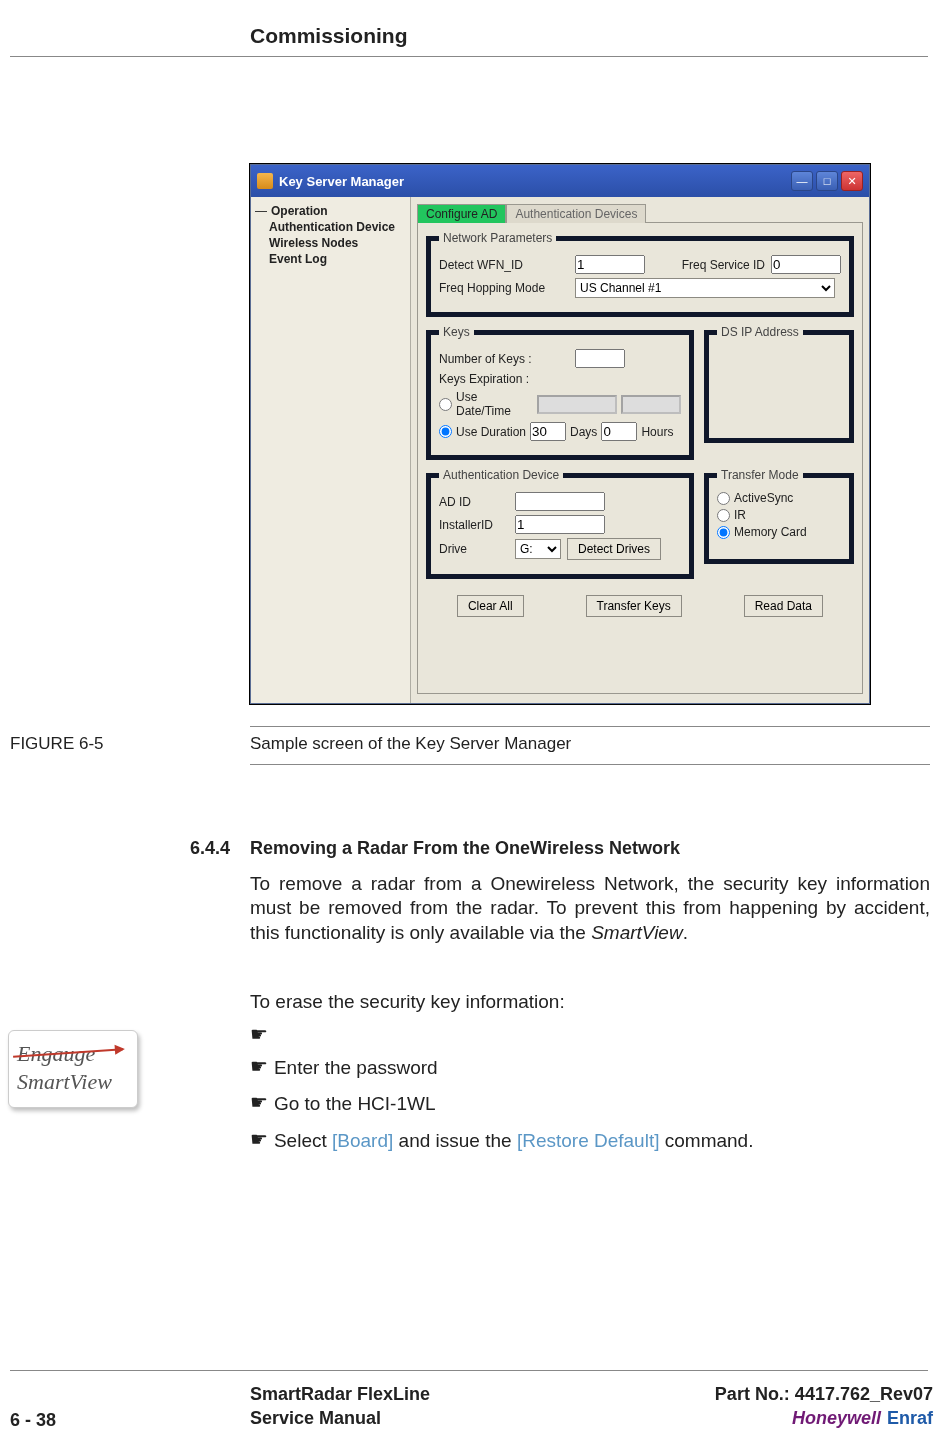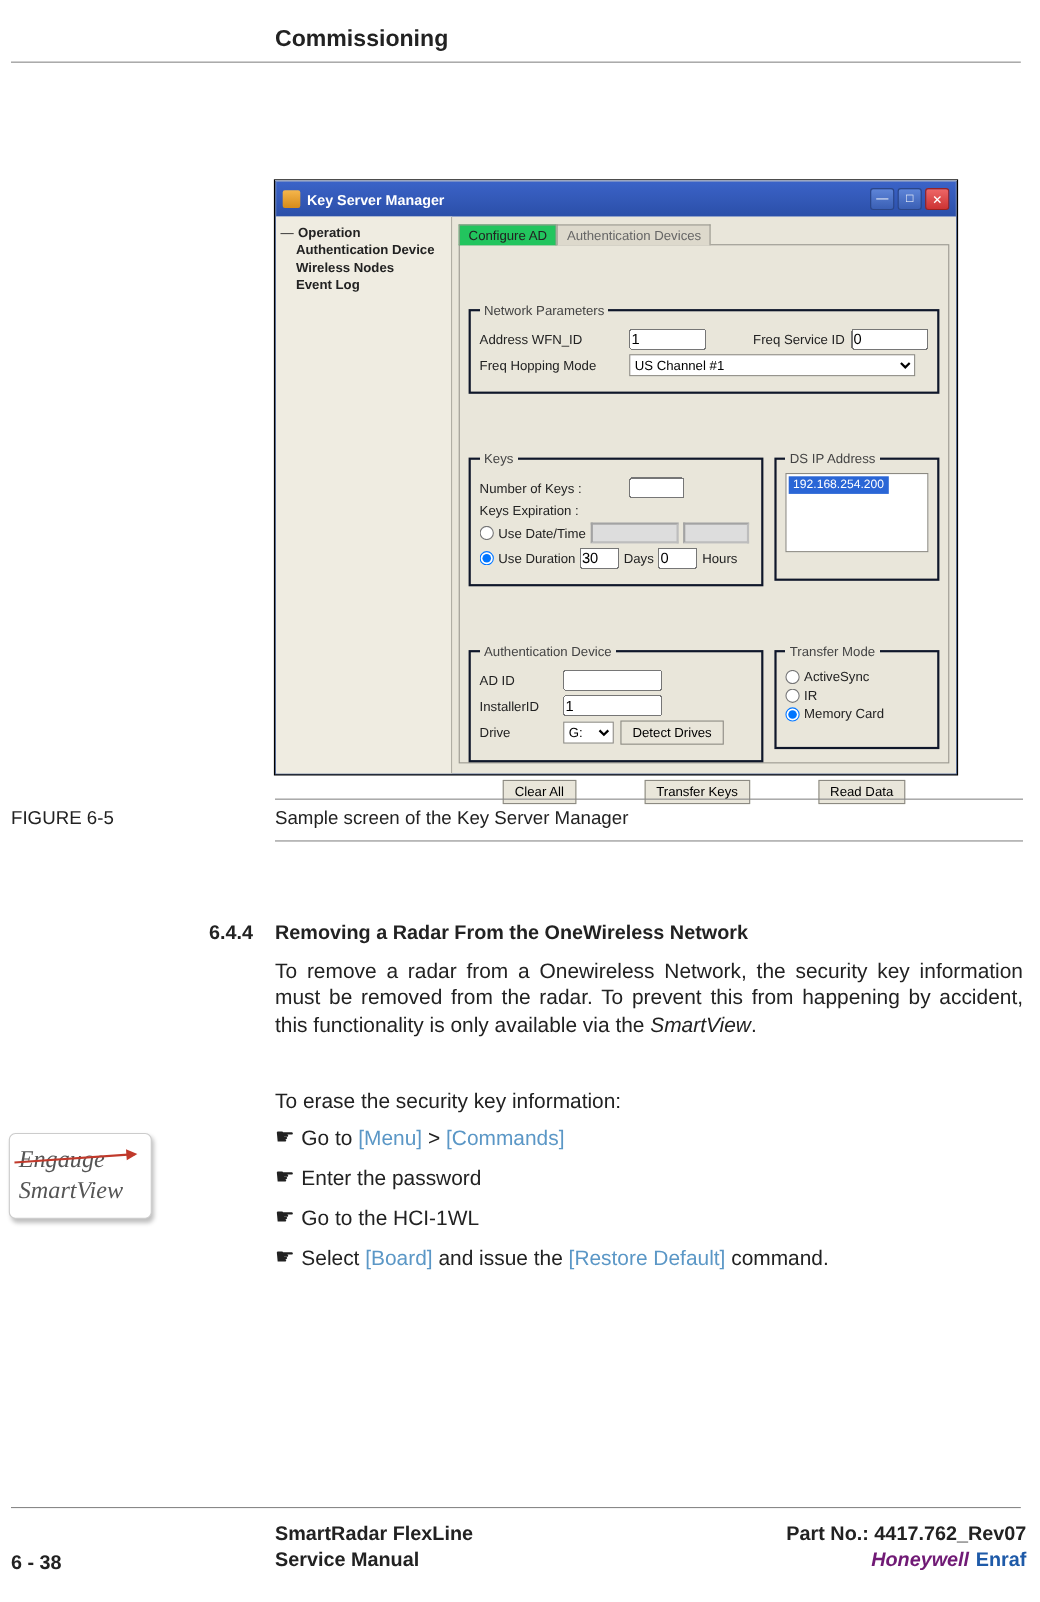"Network Parameters" fieldset { border: 2px solid #0f172a -> 5px solid #0f172a; margin-top: 44px -> none }
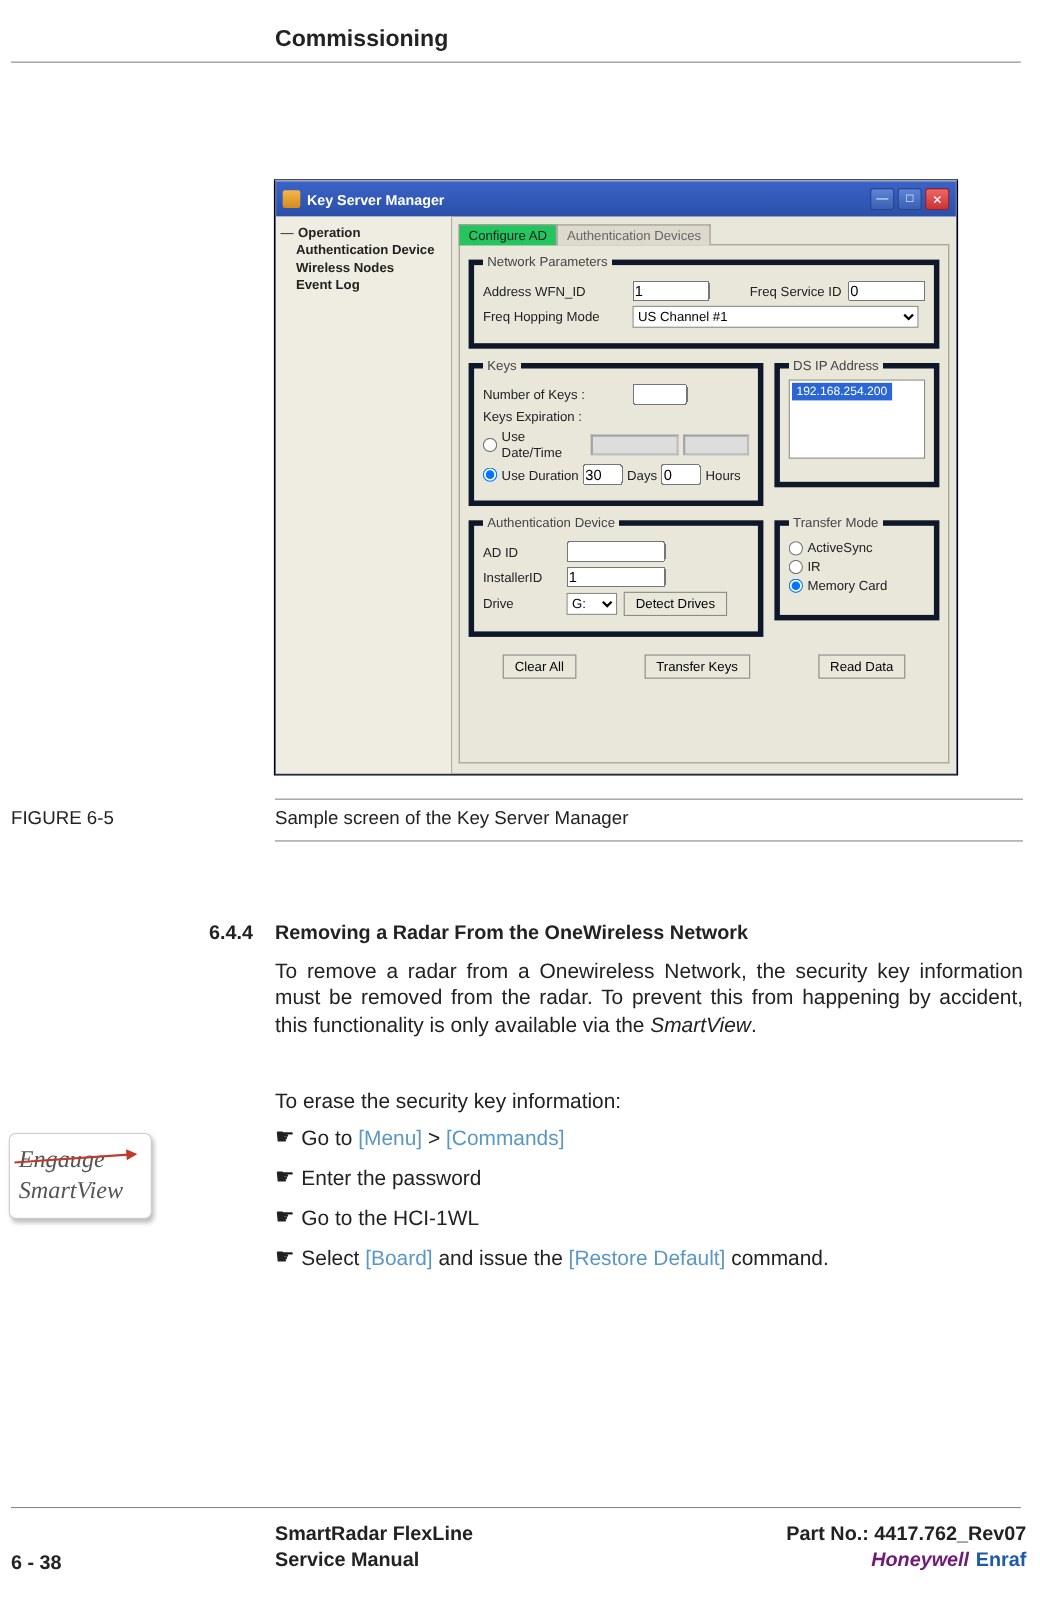"Address WFN_ID" span.lbl { text: Address -> Detect }
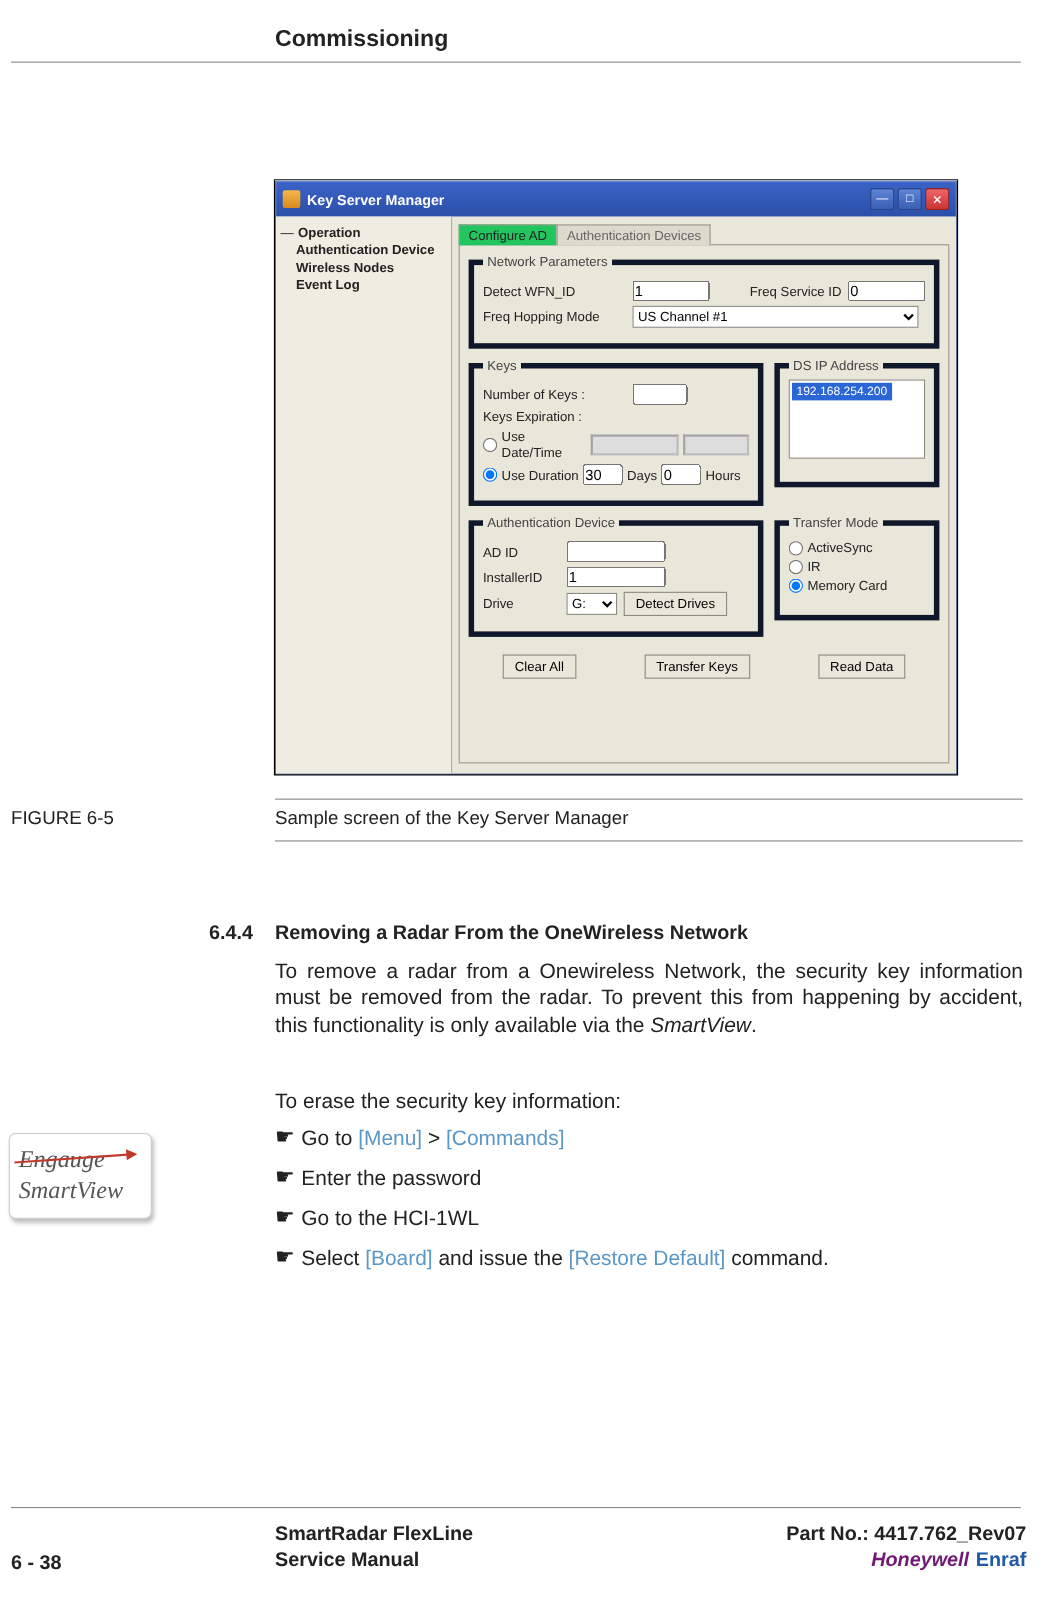"192.168.254.200" div.iplist { html: <div> <span>192.168.254.200</span> </div> -> none }
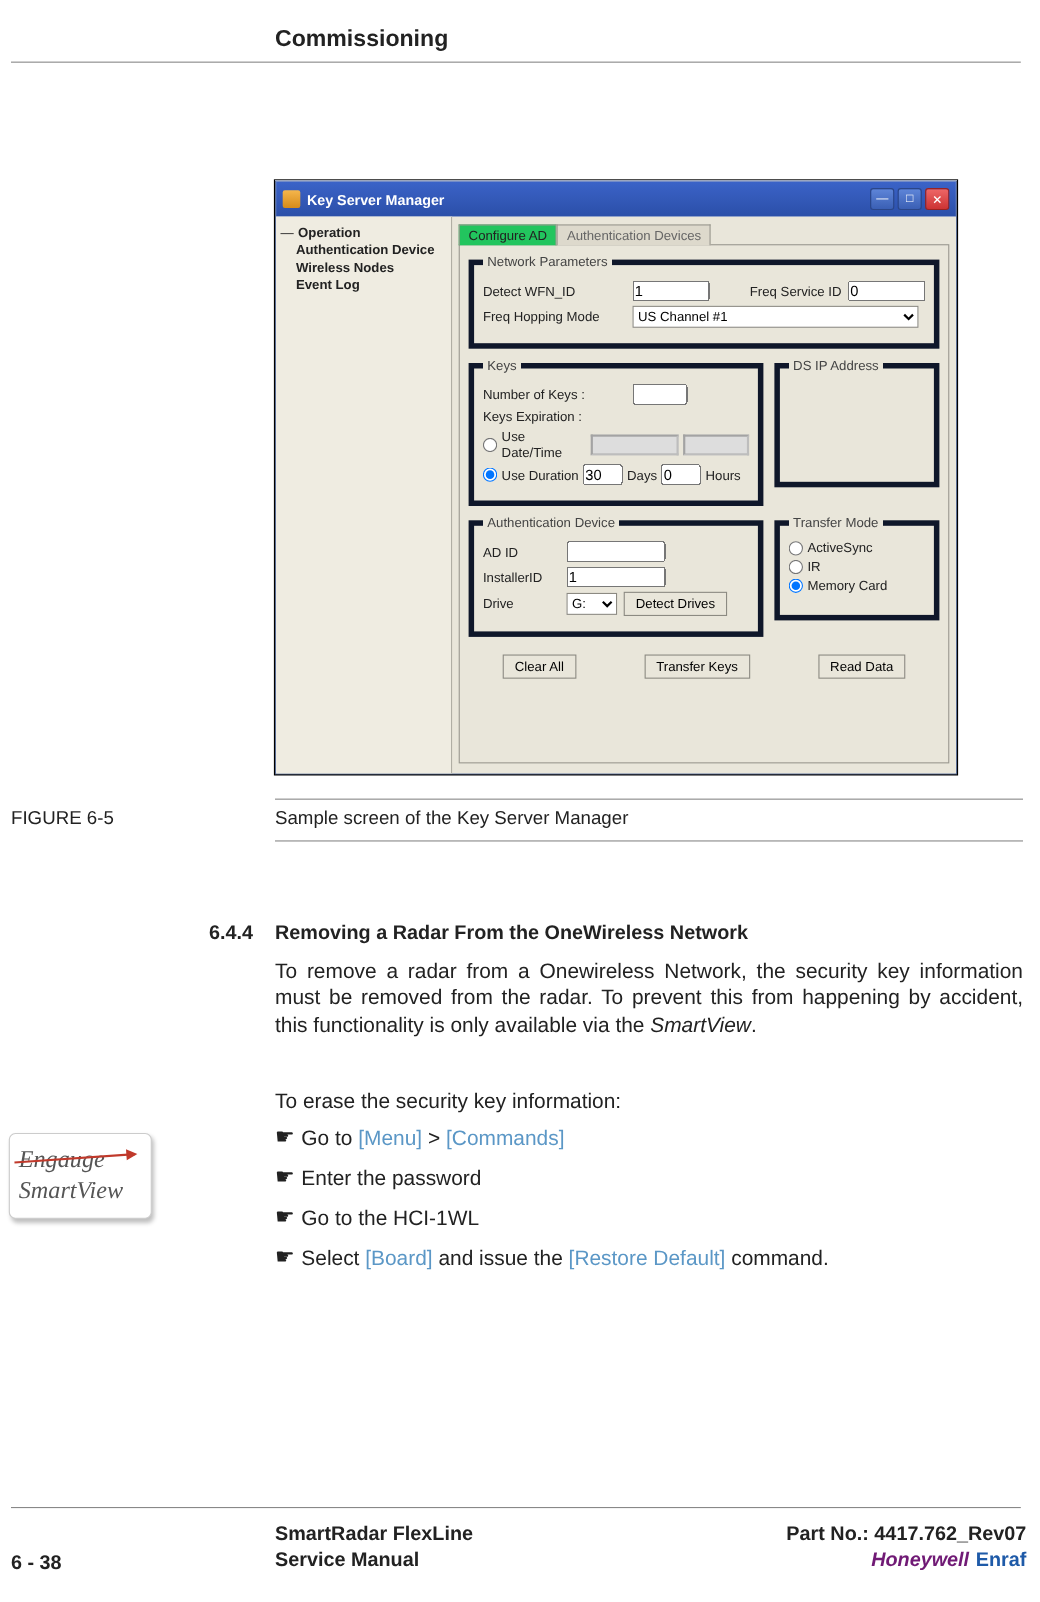"Go to [Menu] > [Commands]" span { html: <span><span>Go to </span><span>[Menu]</span><span> &gt; </span><span>[Commands]</span></span> -> none }
